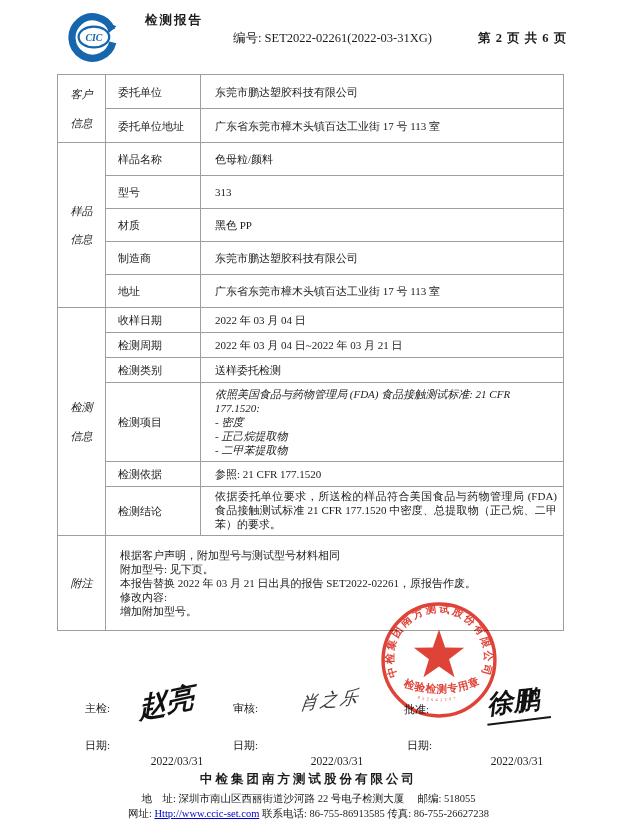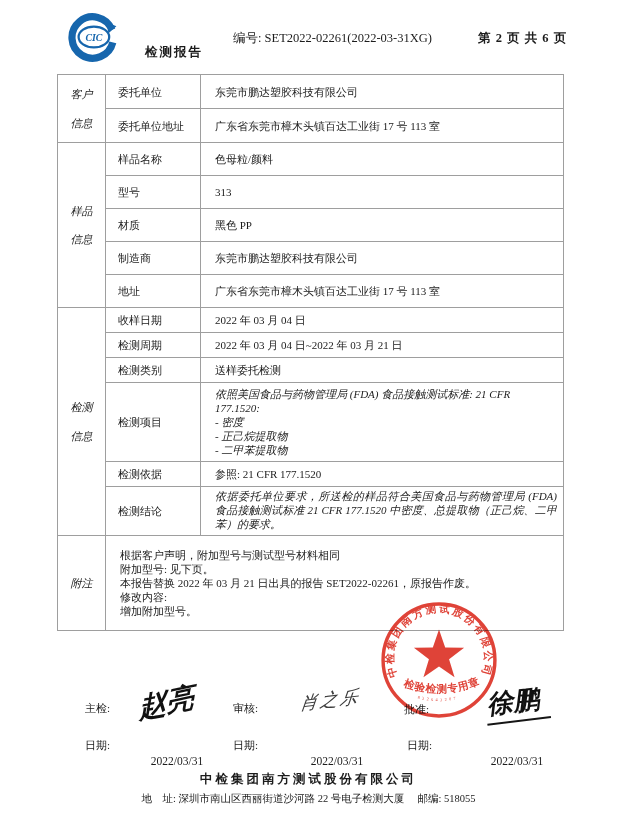"检测报告" .hdr-title { top: 44px -> 12px }
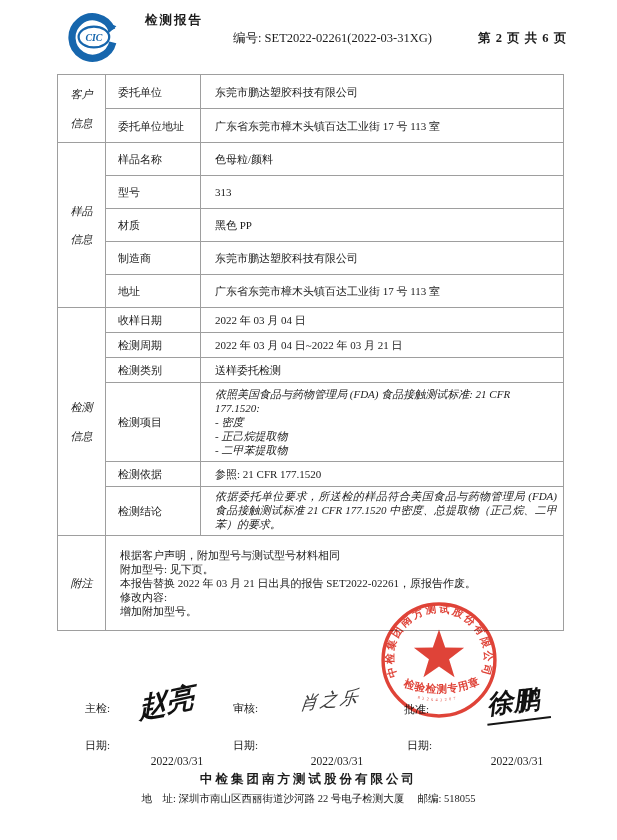"依据委托单位要求，所送检的样品符合美国食品与药物管理局 (FDA)" td.concl-cell { font-style: italic -> none }
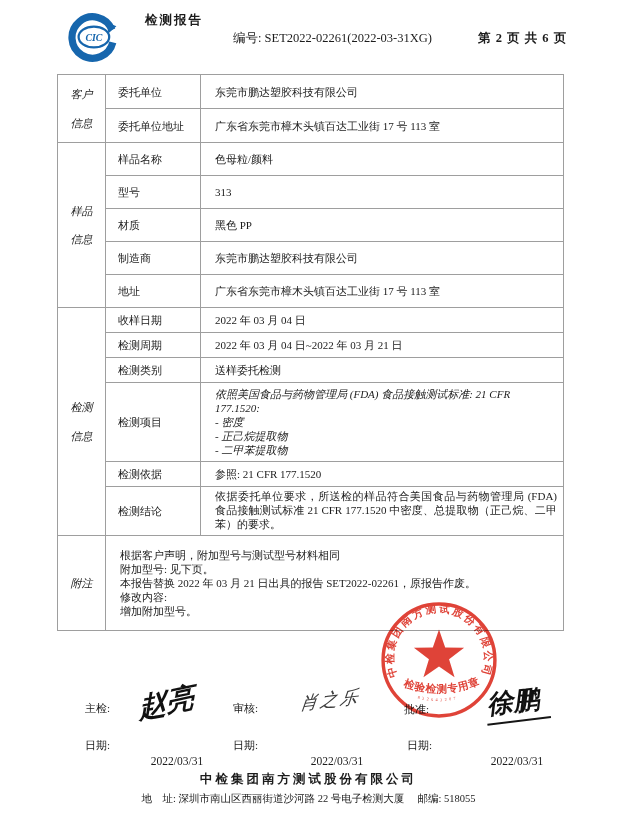"网址: Http://www.ccic-set.com 联系电话:" div.ft { html: none -> <div><span>网址: </span><a>Http://www.ccic-set.com</a><span> 联系电话: 86-755-86913585 传真: 86-755-26627238</span></div> }
